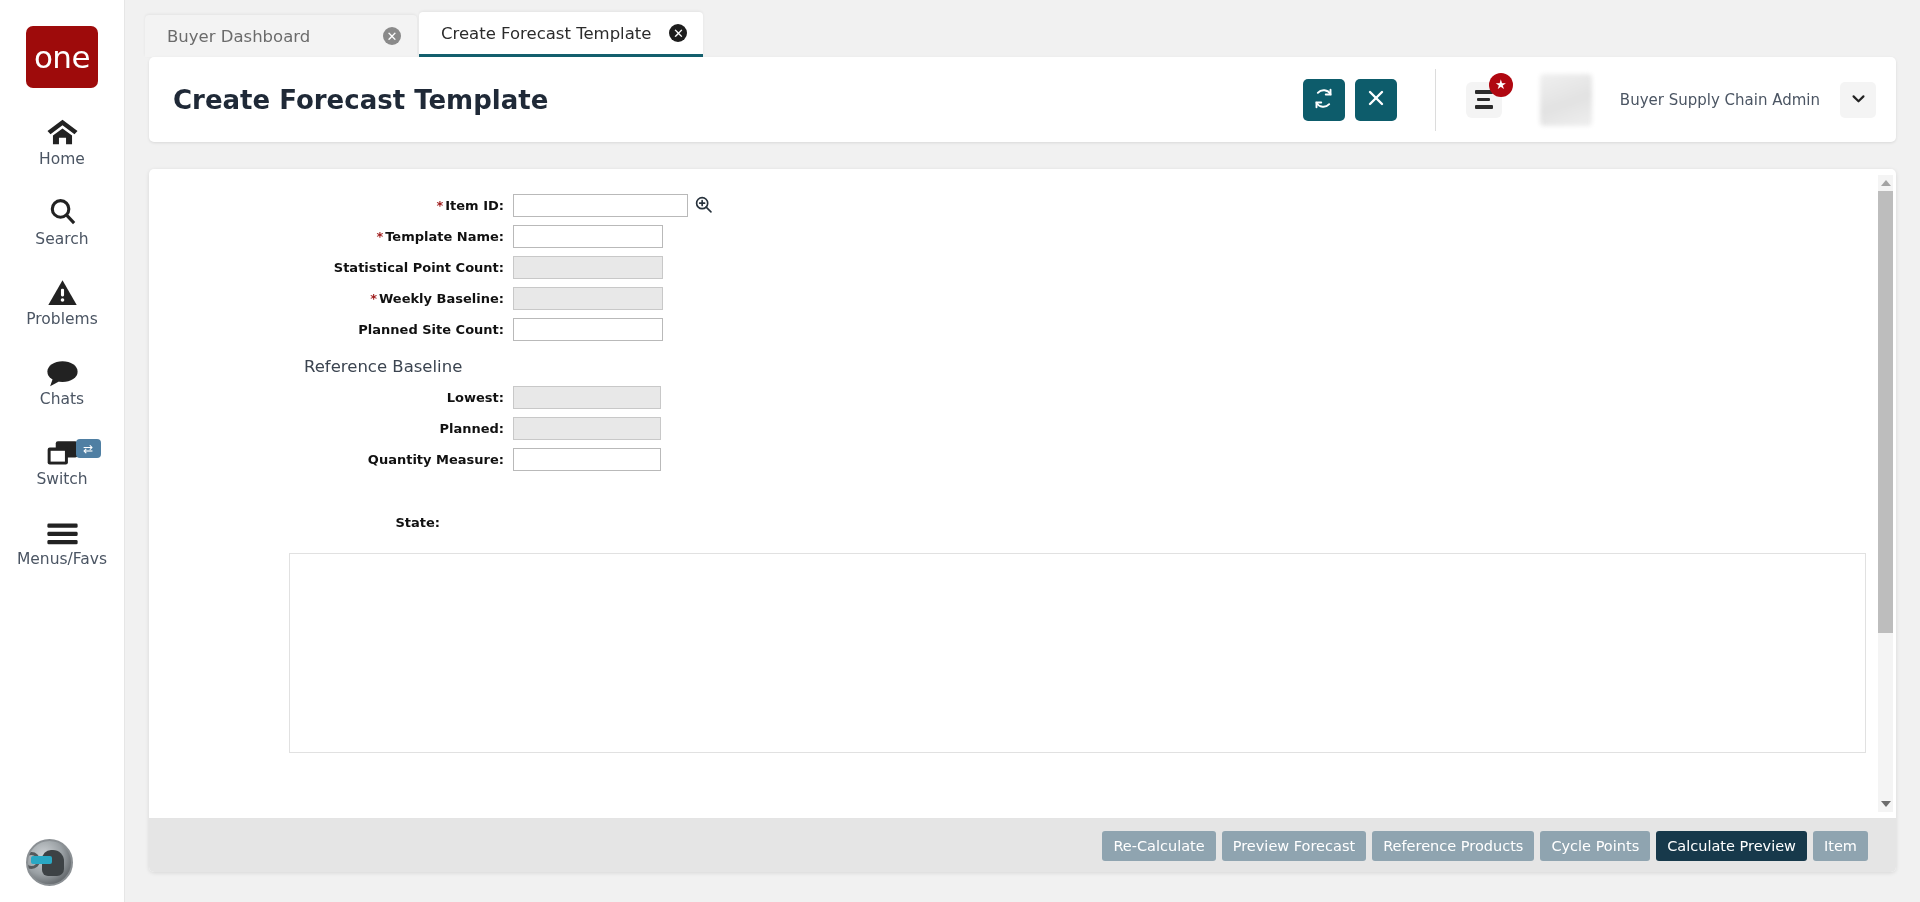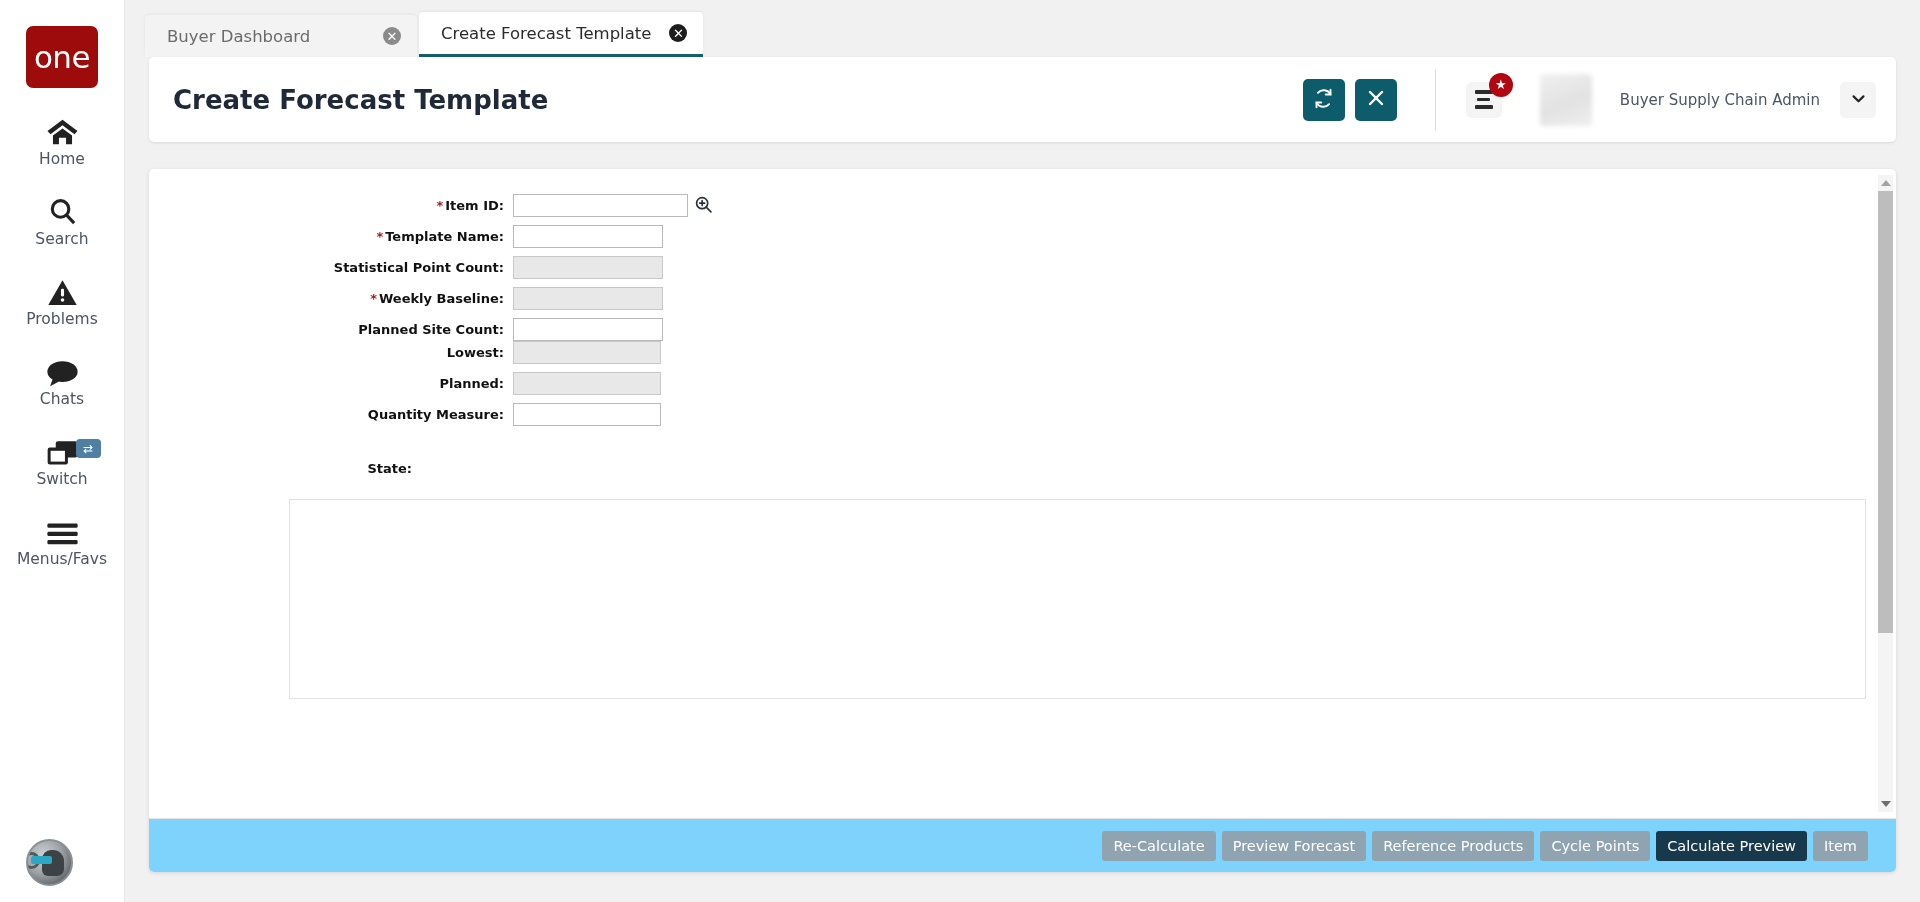"Reference Baseline" div.section-title { html: none -> <div>Reference Baseline</div> }
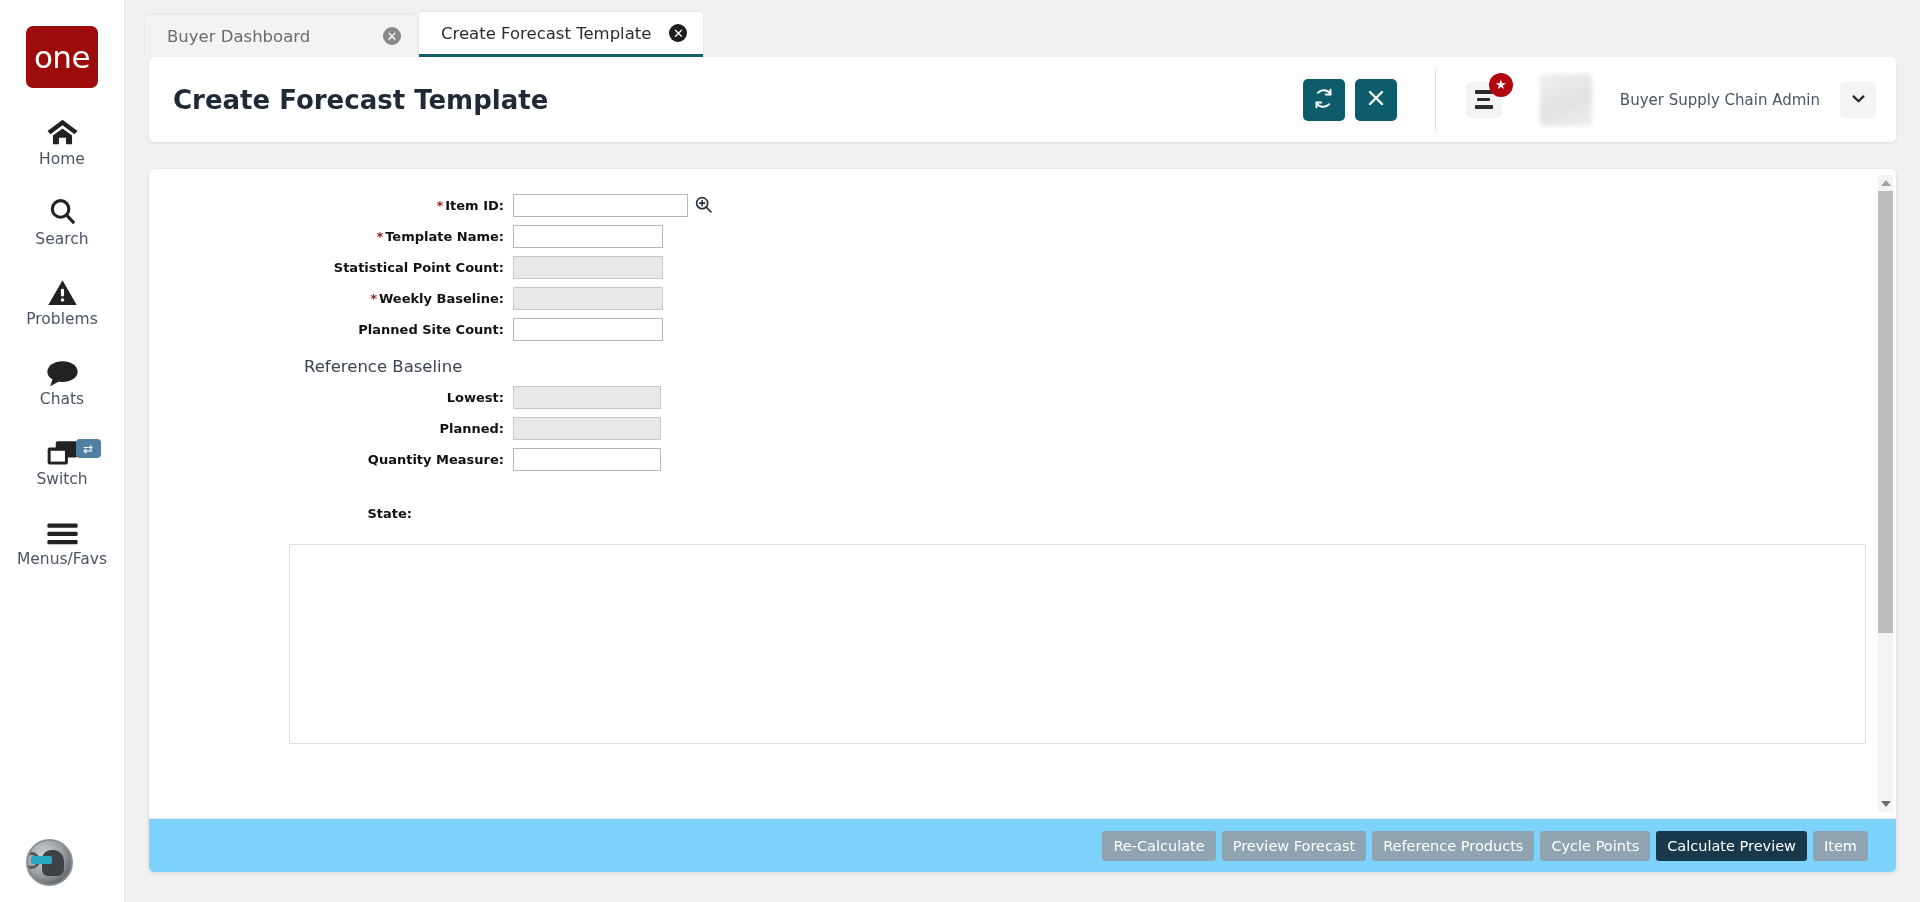"State:" .state-row { margin-top: 35px -> 44px; padding-left: 88px -> 116px }
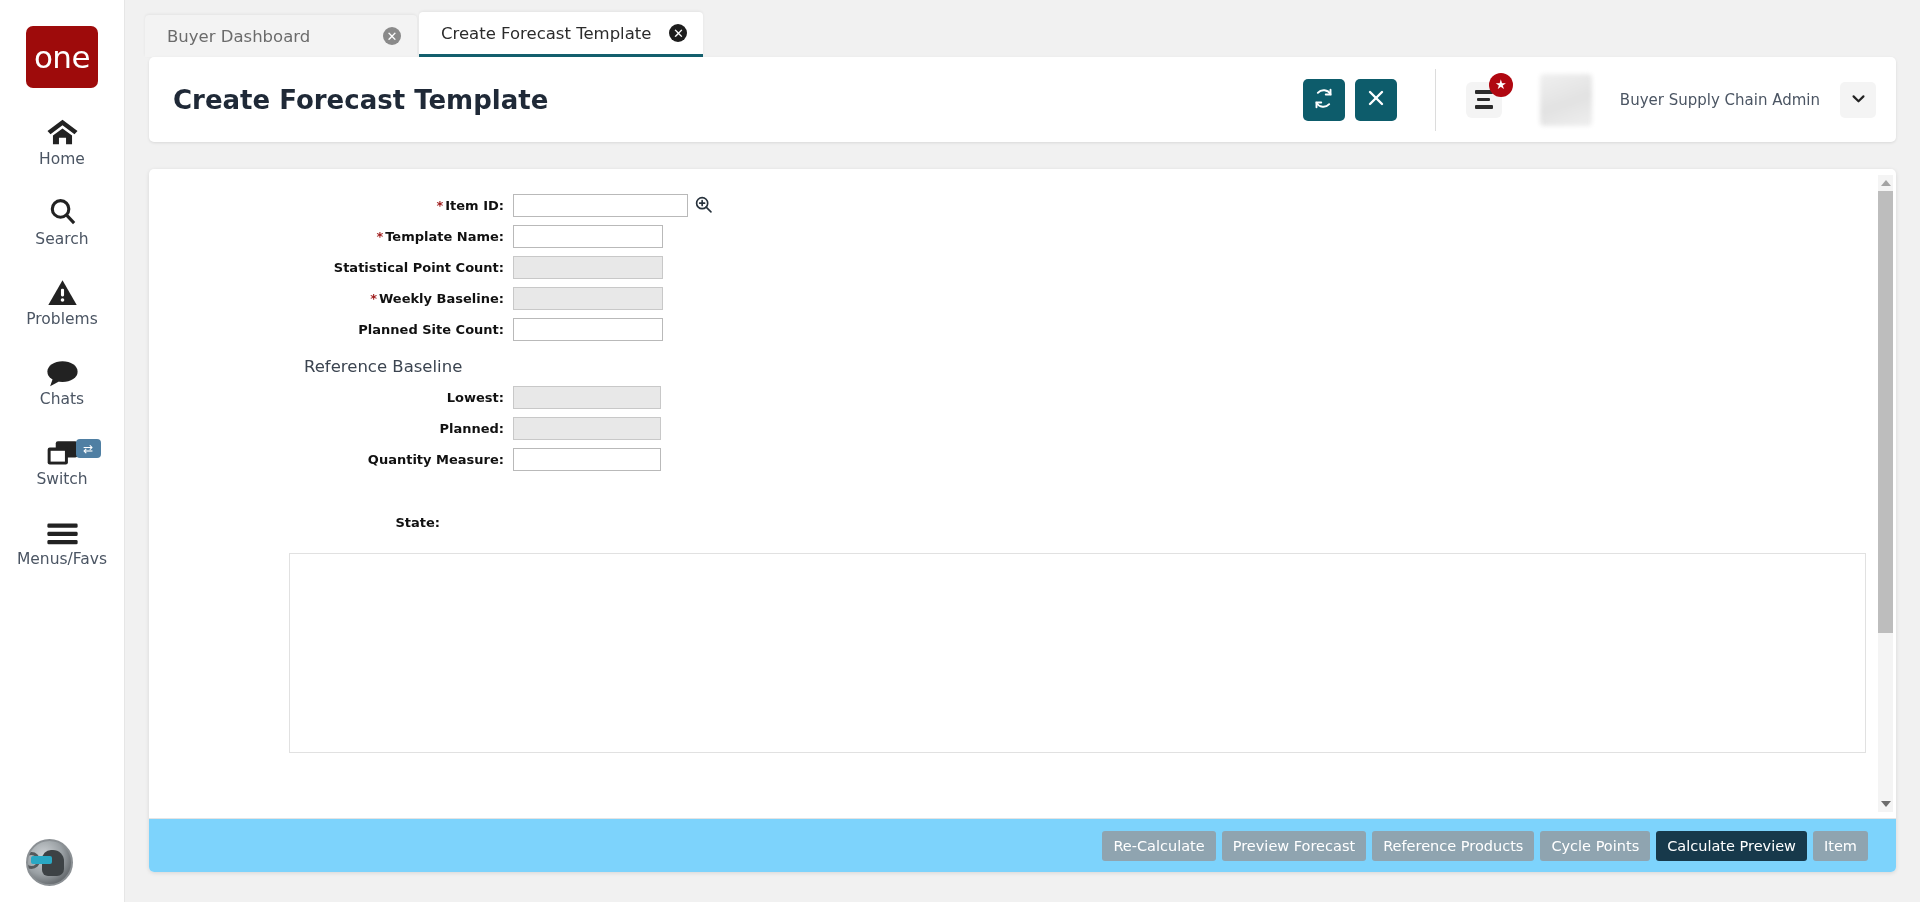"Re-Calculate" .card-footer { background: #7dd3fc -> #e5e5e5 }
